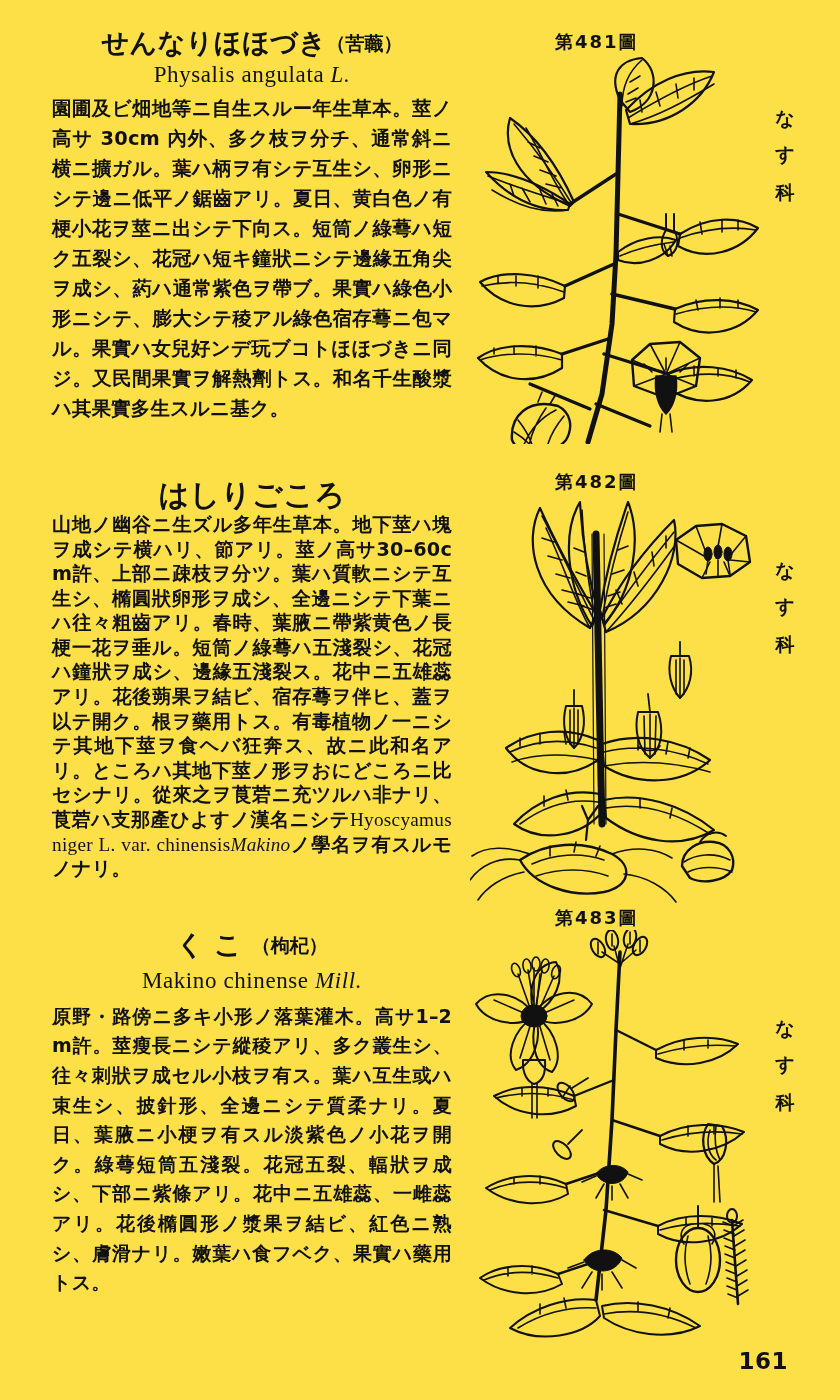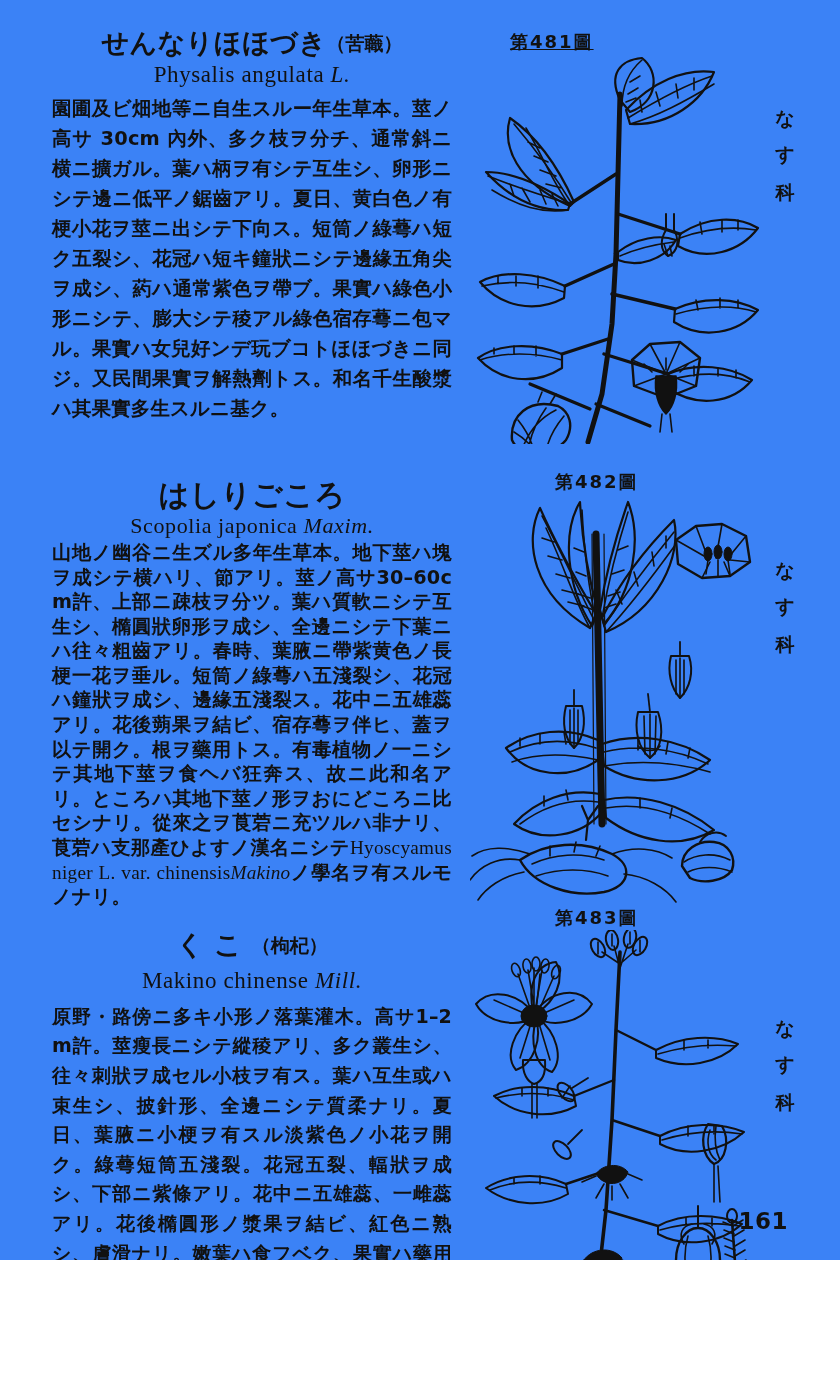"せんなりほほづき（苦蘵）" .page { background: #3b82f6 -> #fde047; height: 1260px -> 1400px }
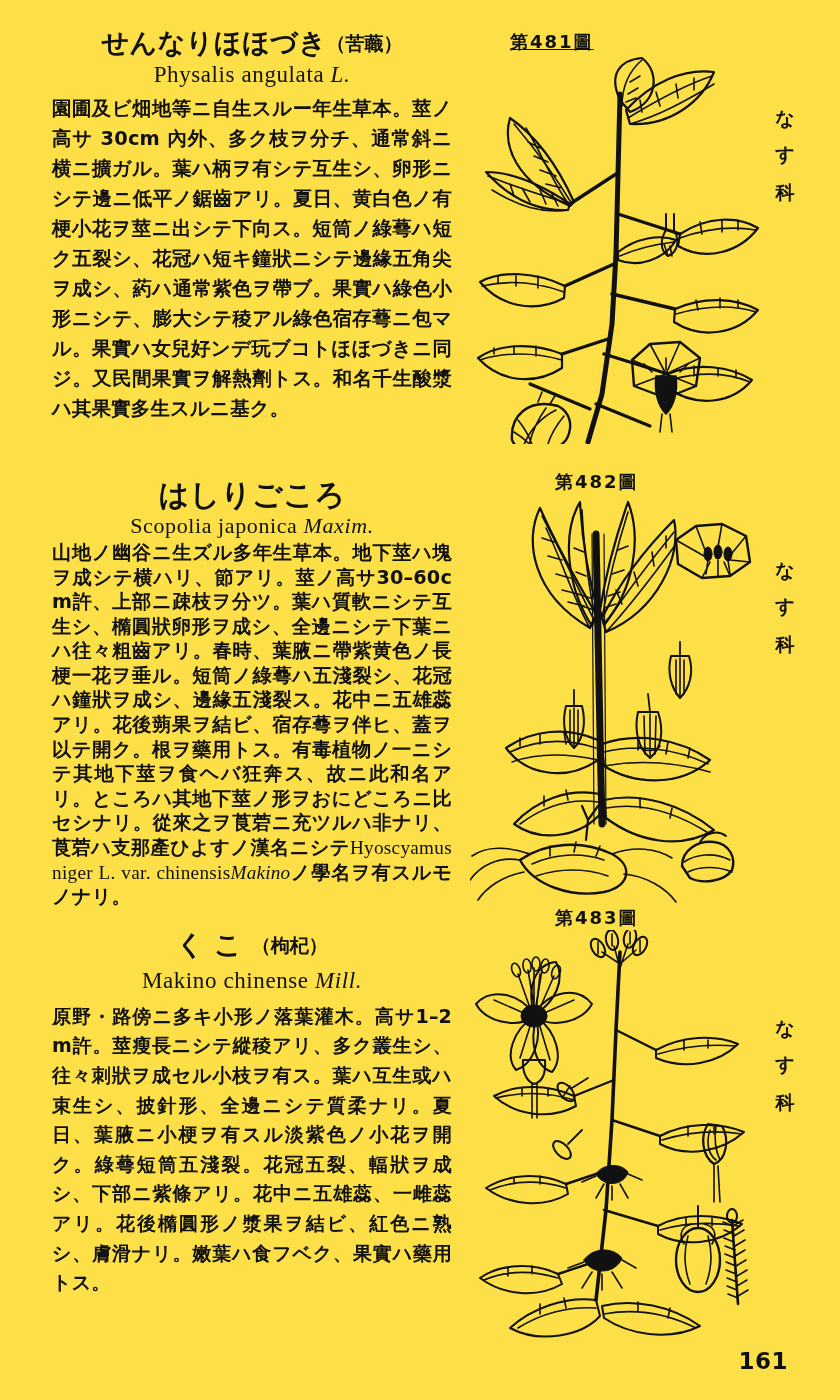"第481圖" div.figure-caption { margin-left: 40px -> 85px; text-decoration: underline -> none }
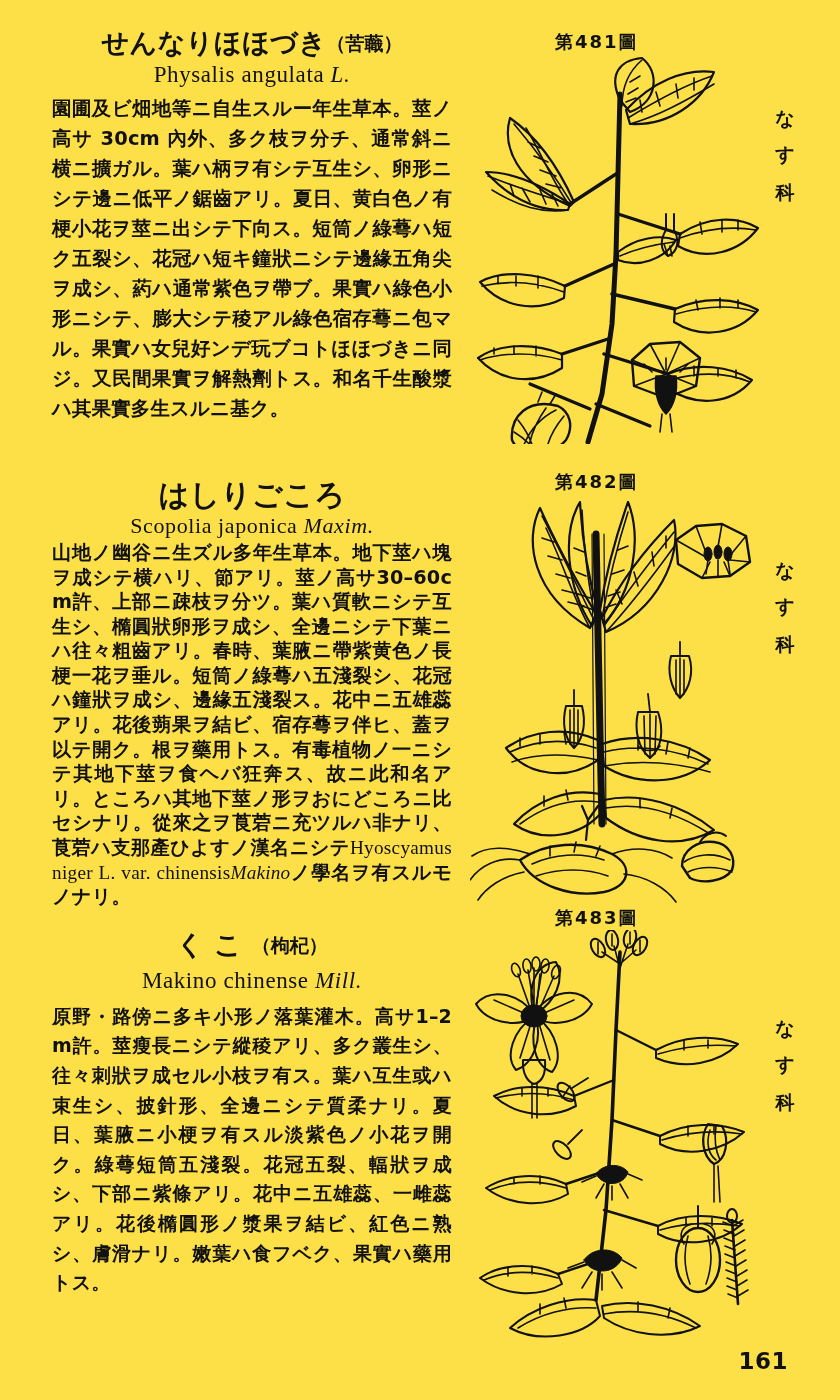"Scopolia japonica Maxim." div.entry-sci-name { html: <div> <span>Scopolia japonica</span> <span>Maxim.</span> </div> -> none }
